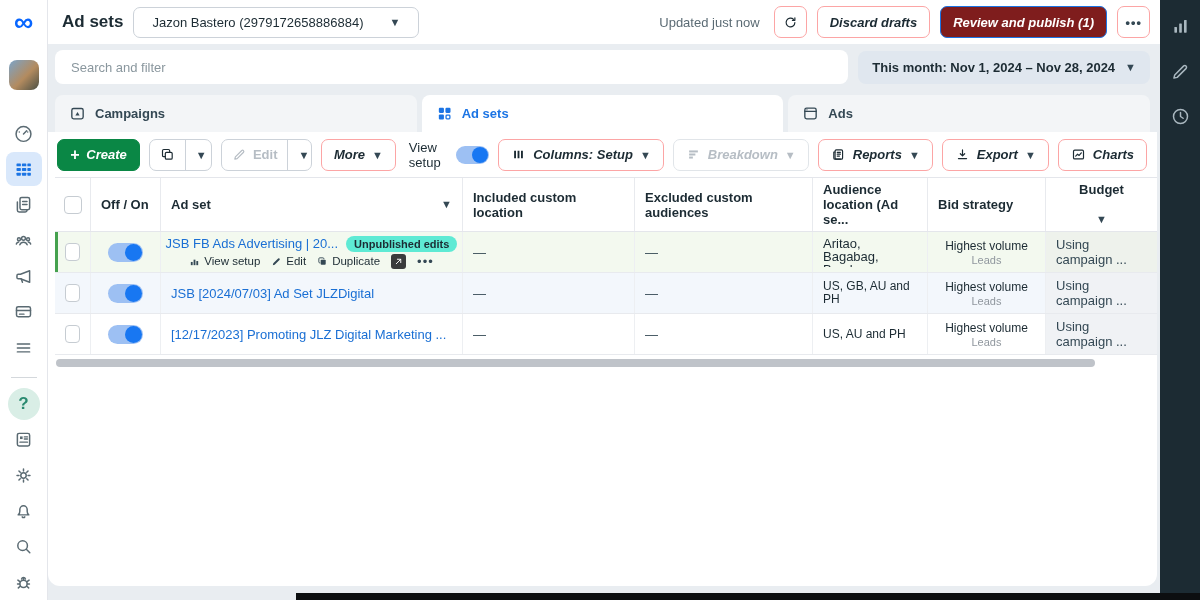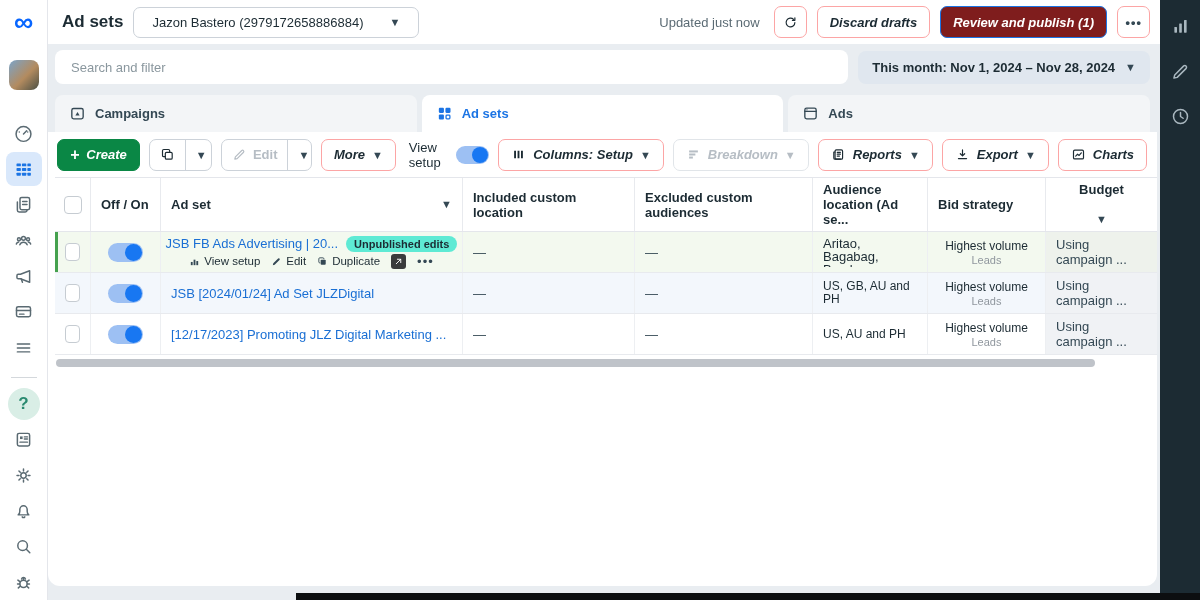"JSB [2024/01/24] Ad Set JLZDigital" span.adname { text: 2024/01/24 -> 2024/07/03 }
